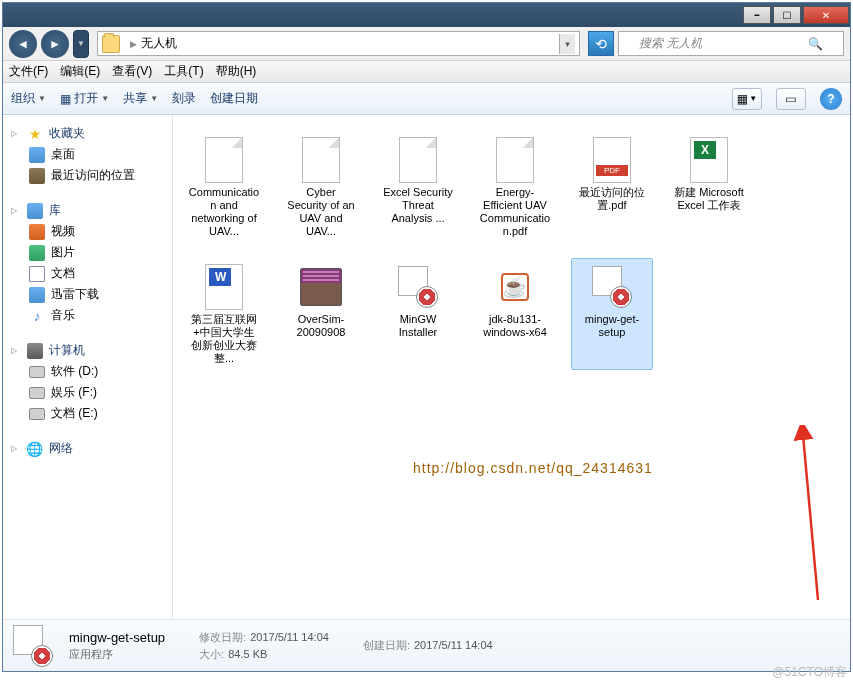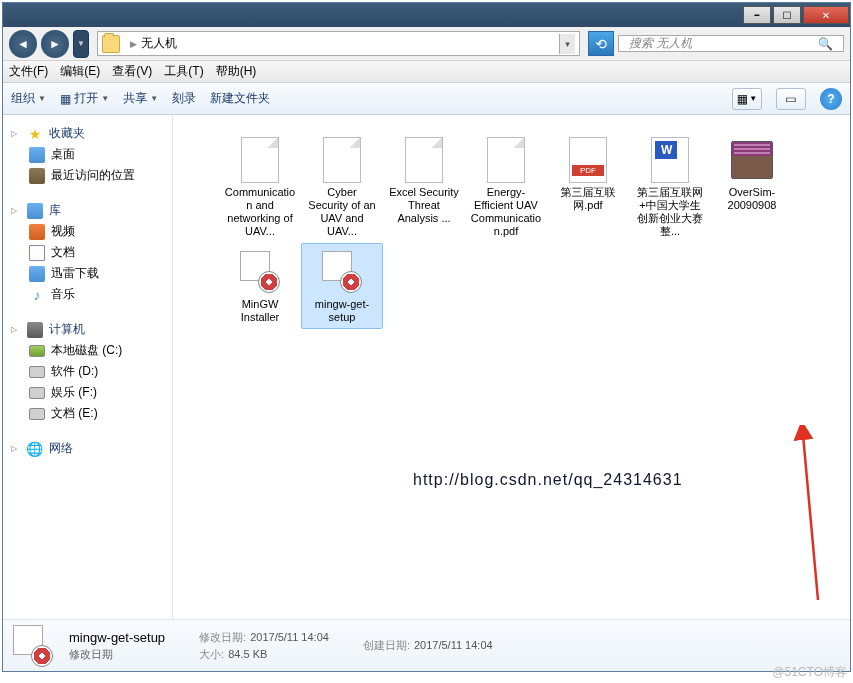"搜索 无人机" .searchbox { height: 17px -> 25px; padding: 0 10px -> 0 20px }
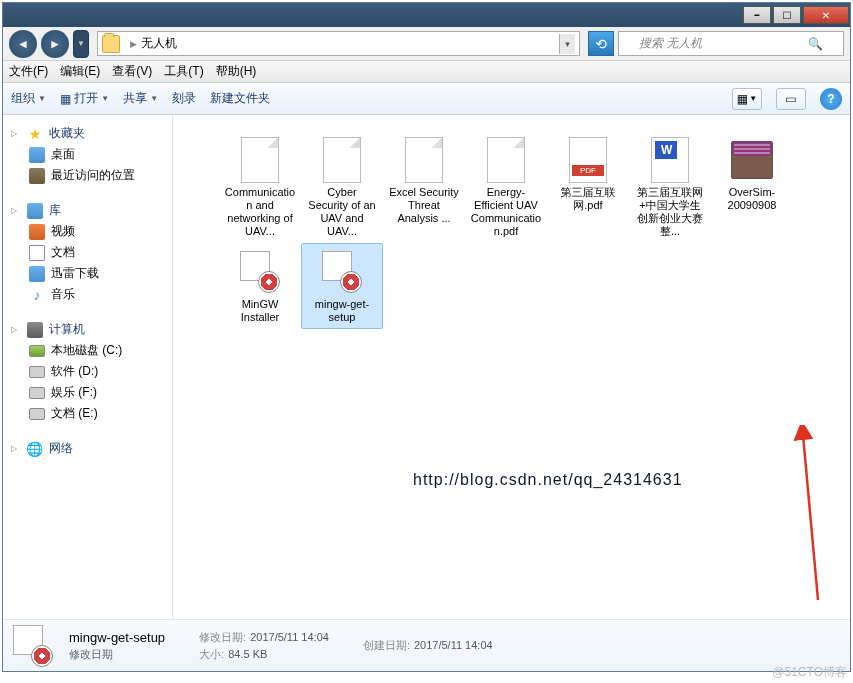"新建文件夹" span { text: 新建文件夹 -> 创建日期 }
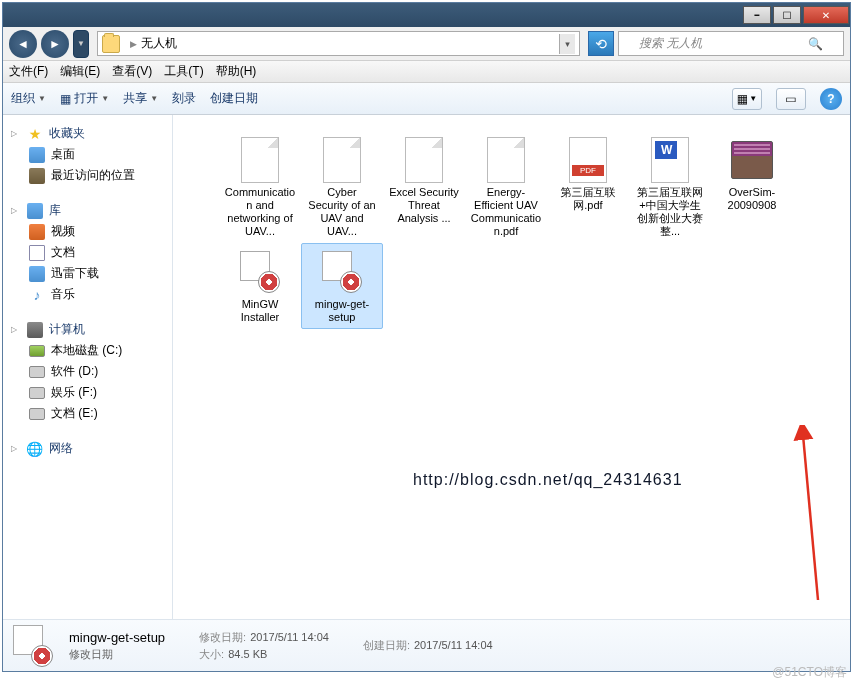"Communication and networking of UAV..." .file-grid { gap: 0 -> 15px; margin-left: 36px -> none }
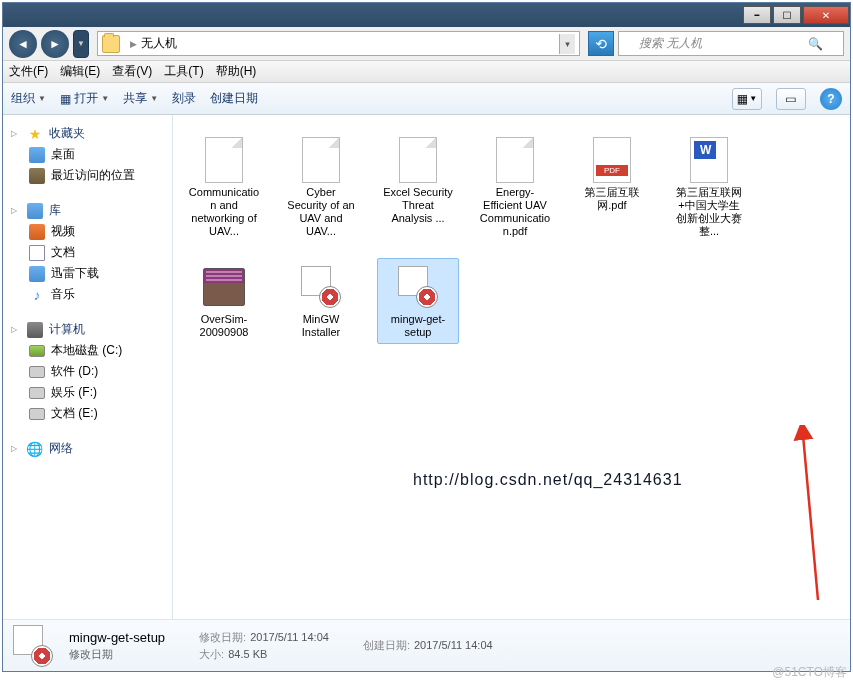"第三届互联网.pdf" div.file-name { text: 第三届互联网.pdf -> 最近访问的位置.pdf }
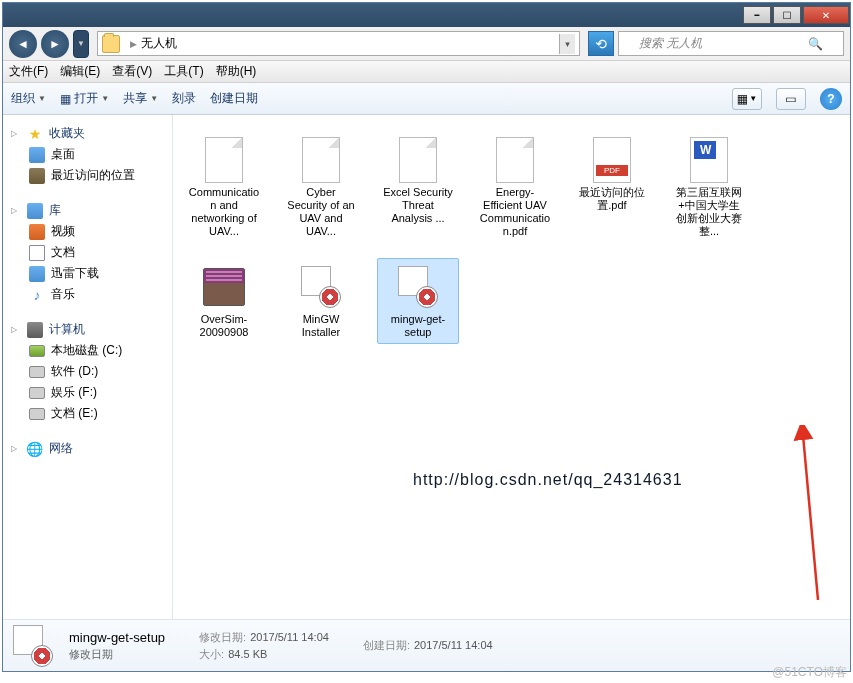"新建 Microsoft Excel 工作表" div.file-item { html: none -> <div> <div> <div></div> </div> <div>新建 Microsoft Excel 工作表</div> </div> }
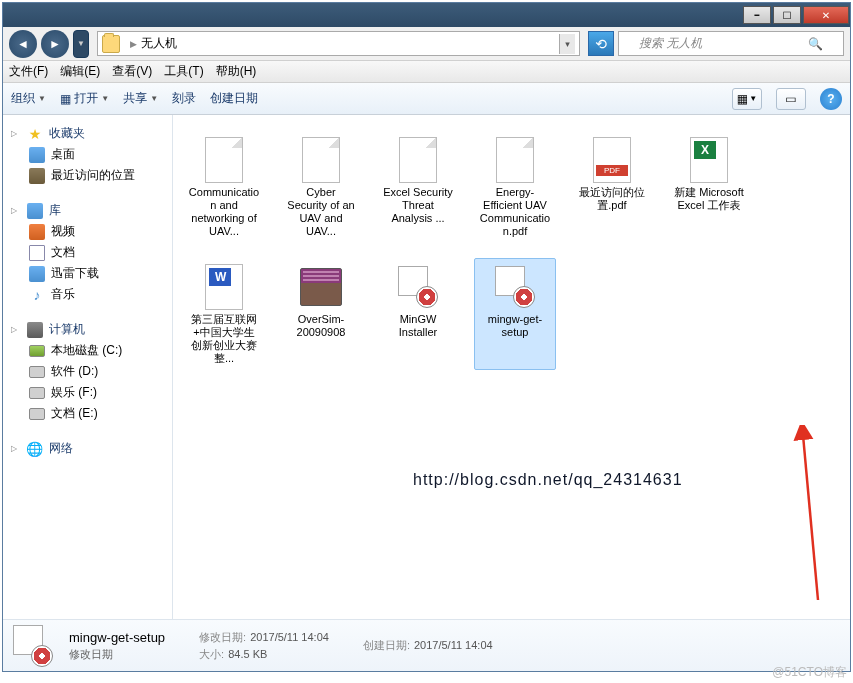"图片" div.sb-item { html: none -> <div> <span></span> <span>图片</span> </div> }
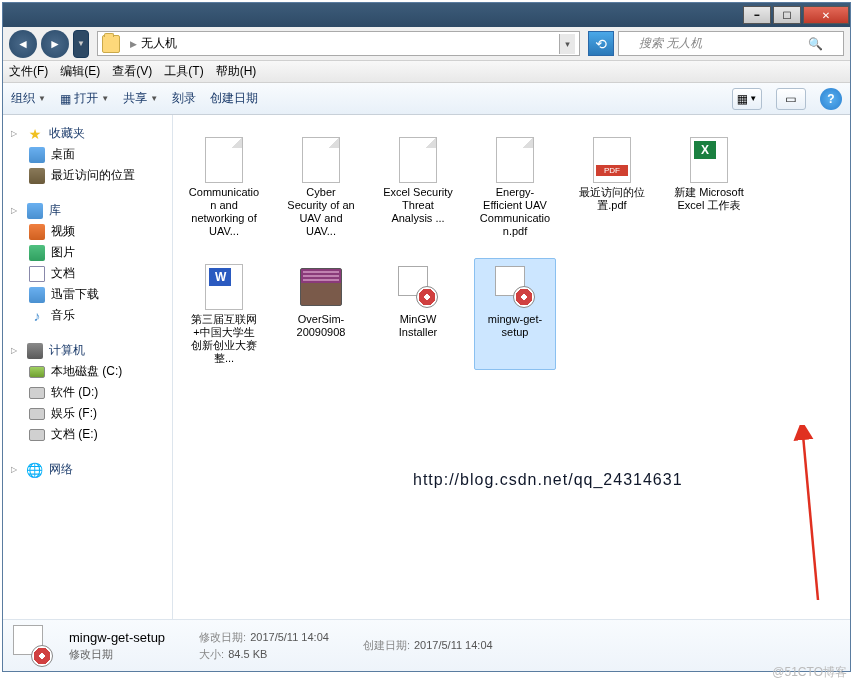"jdk-8u131-windows-x64" div.file-item { html: none -> <div> <div> <div> <div></div> </div> </div> <div>jdk-8u131-windows-x64</div> </div> }
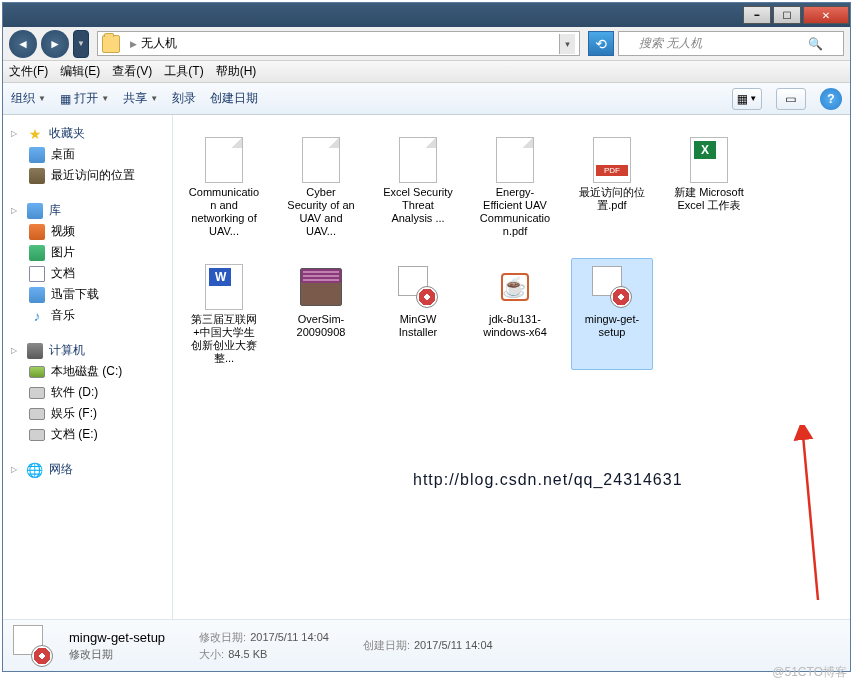"本地磁盘 (C:)" div.sb-item { html: <div> <span></span> <span>本地磁盘 (C:)</span> </div> -> none }
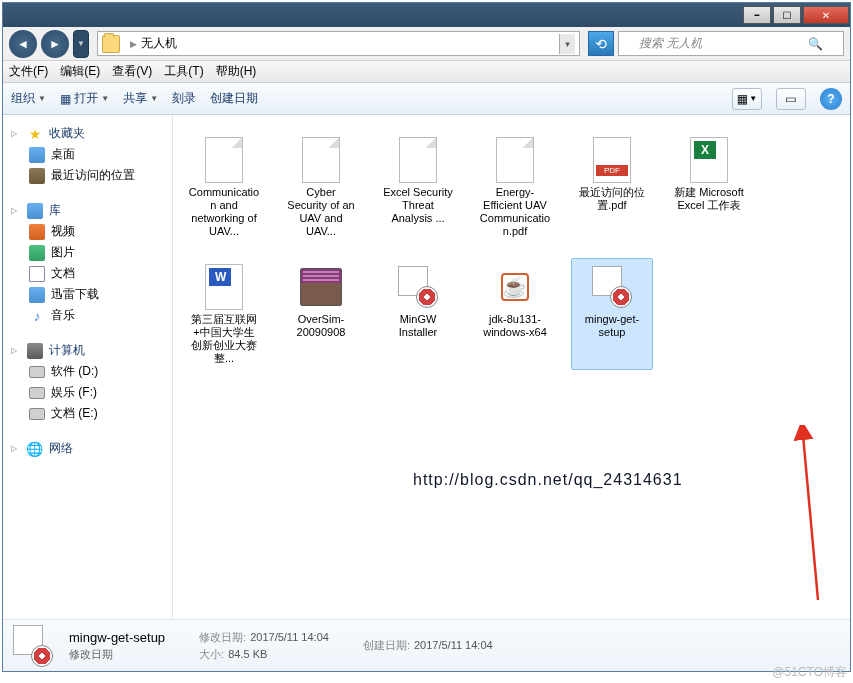"http://blog.csdn.net/qq_24314631" .watermark { color: #0f172a -> #a16207; font-size: 16px -> 14px; top: 356px -> 345px }
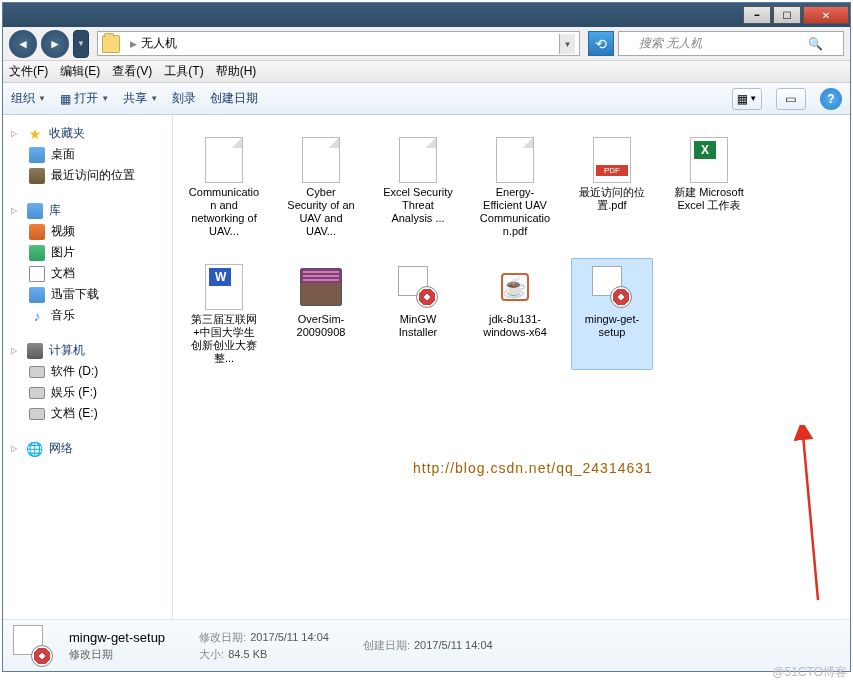"修改日期" div.sub { text: 修改日期 -> 应用程序 }
